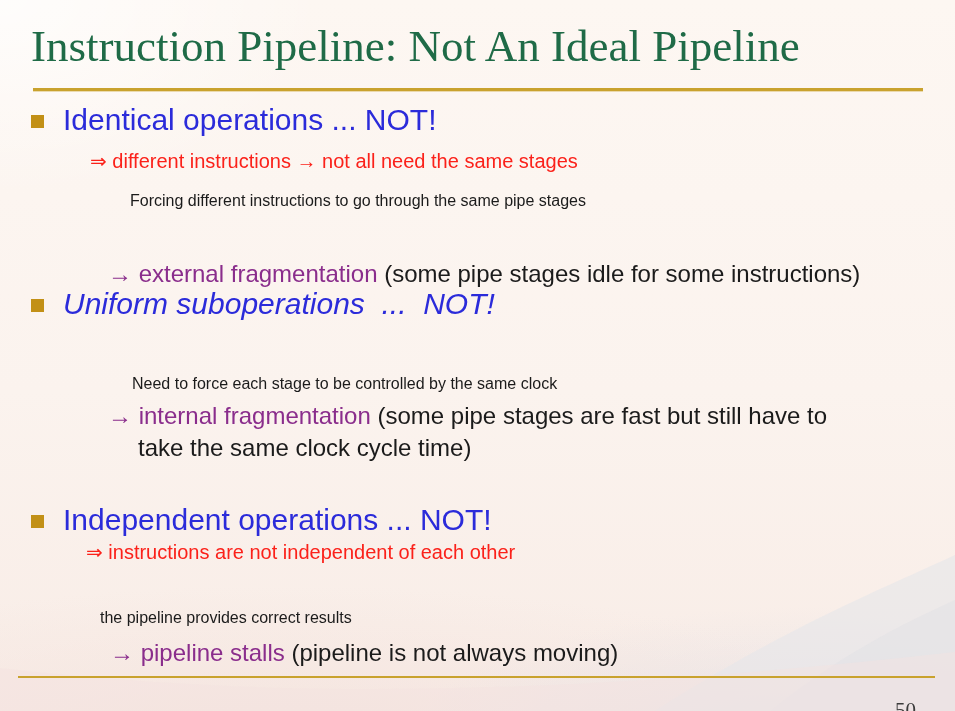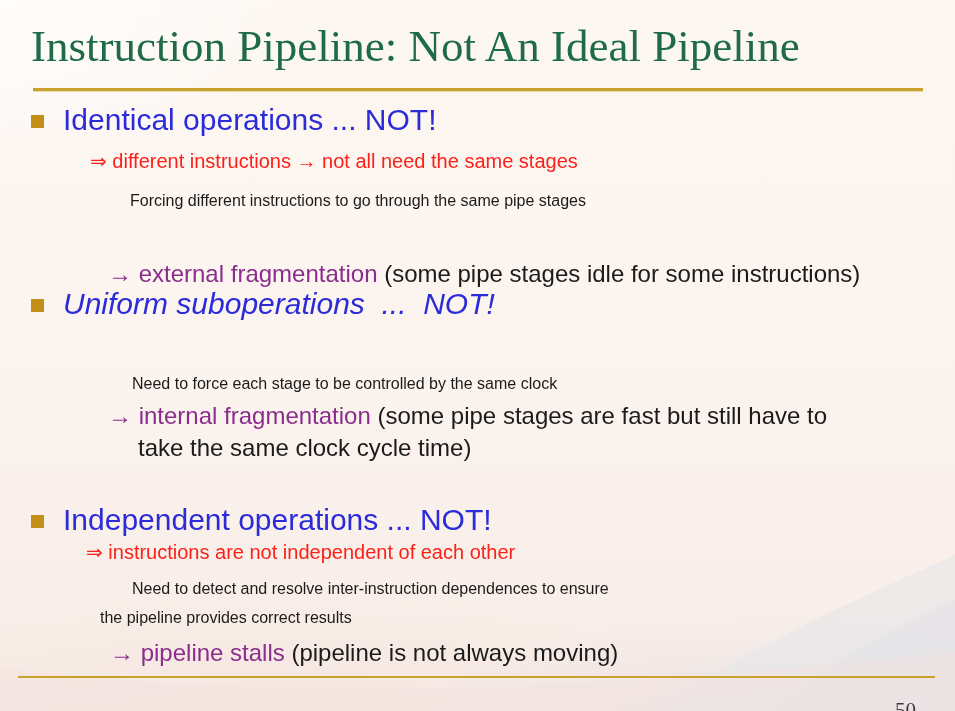"Need to detect and resolve" div.line { html: <div>Need to detect and resolve inter-instruction dependences to ensure</div> -> none }
